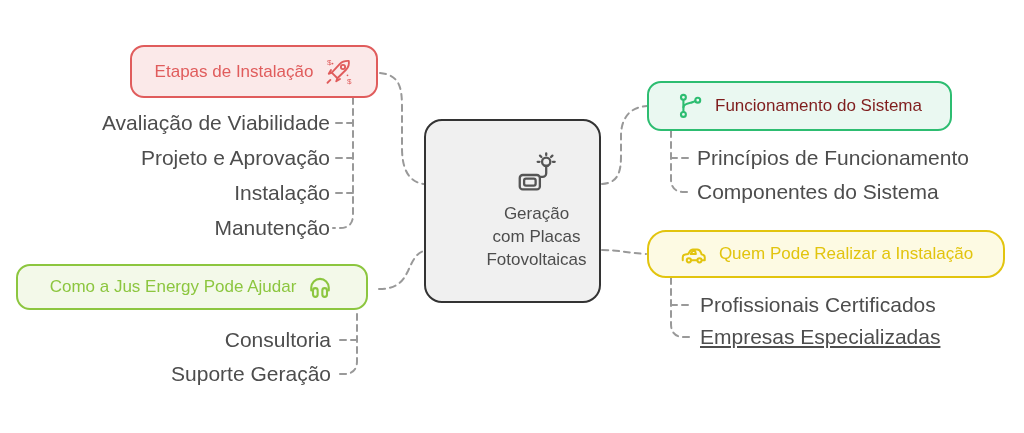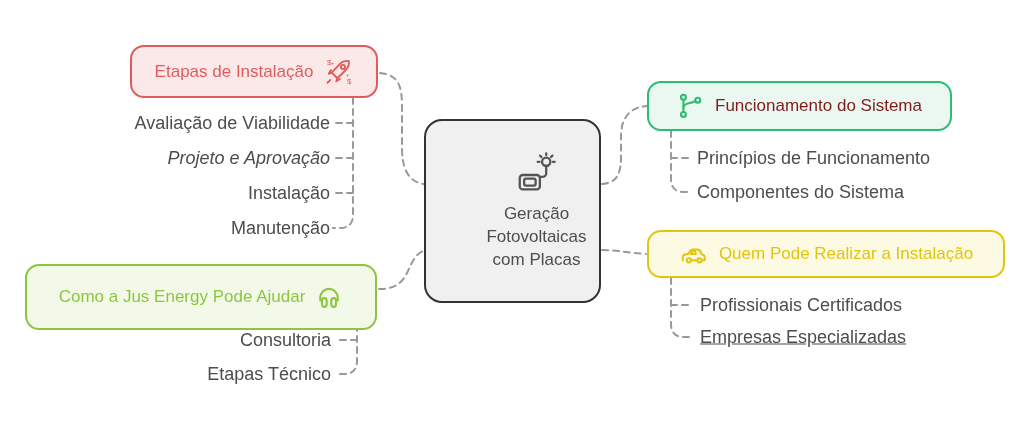"Avaliação de Viabilidade" .leaf { font-size: 18px -> 21px }
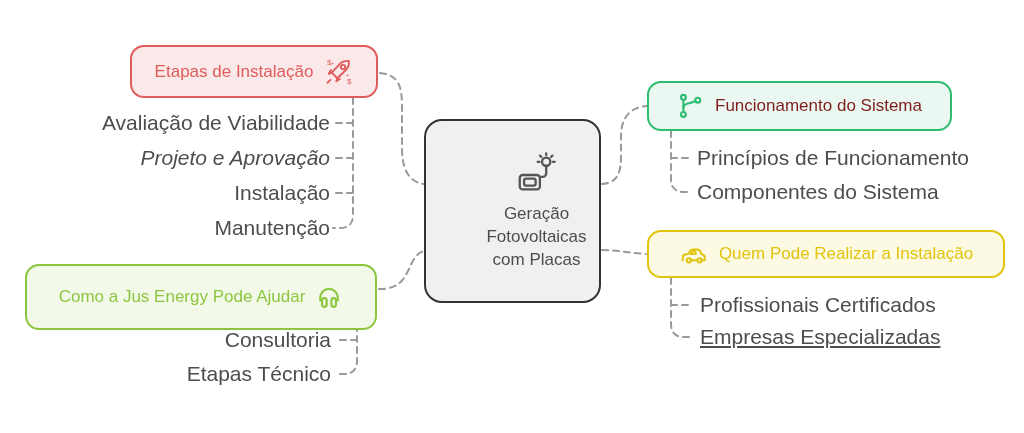"Projeto e Aprovação" div.leaf { font-style: italic -> none }
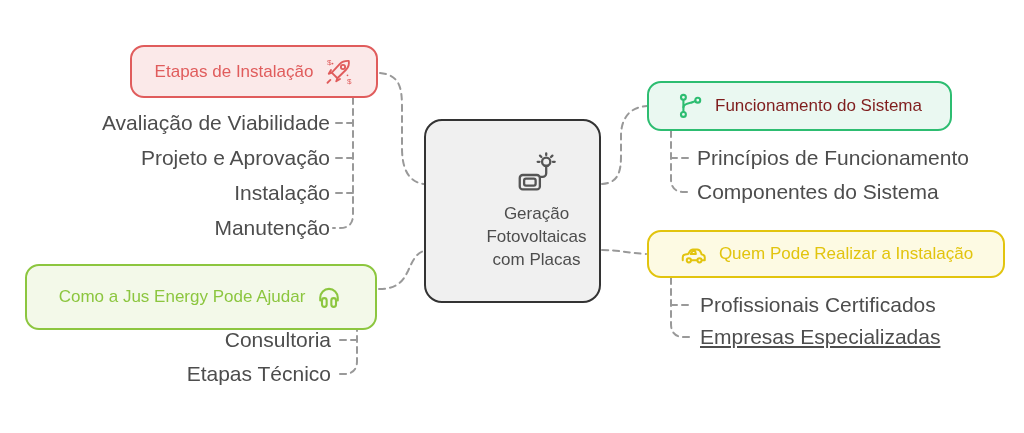"Fotovoltaicas" div { order: before "com Placas" -> after "com Placas" }
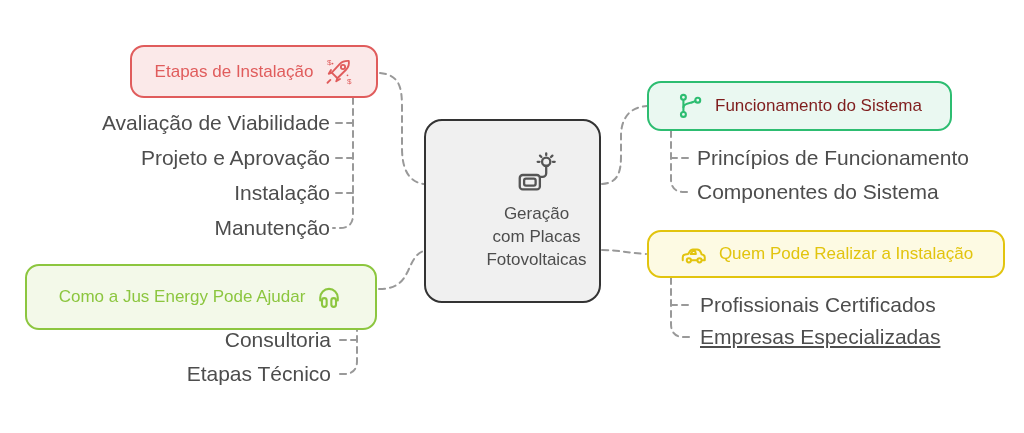"Quem Pode Realizar a Instalação" div.node { border-radius: none -> 19px }
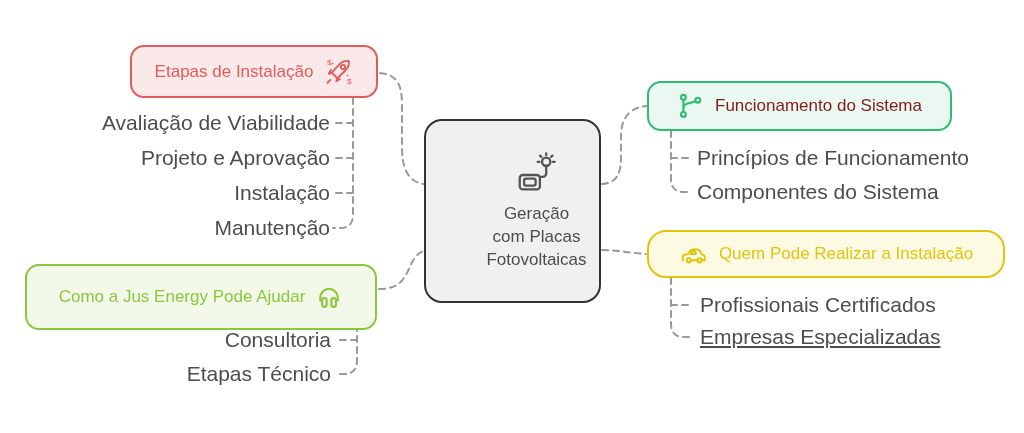"Como a Jus Energy Pode" div.node { height: 66px -> 46px; left: 25px -> 16px }
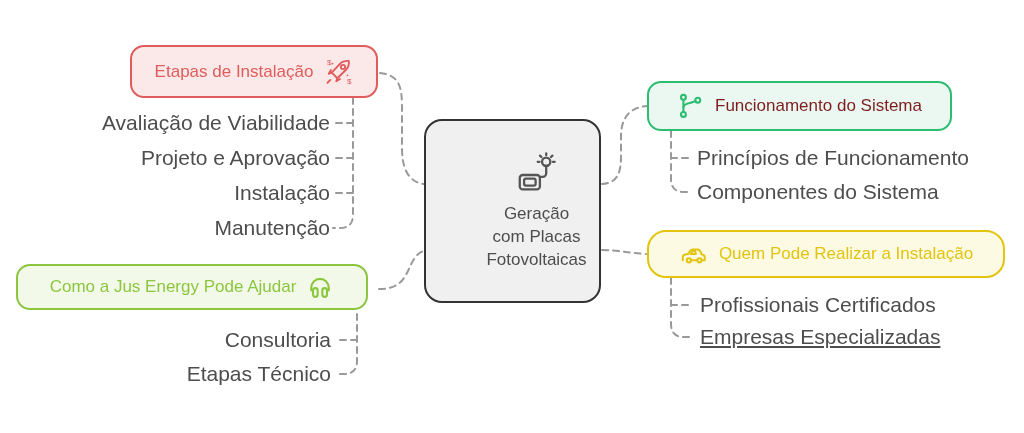"Etapas Técnico" div.leaf { text: Etapas Técnico -> Suporte Geração }
